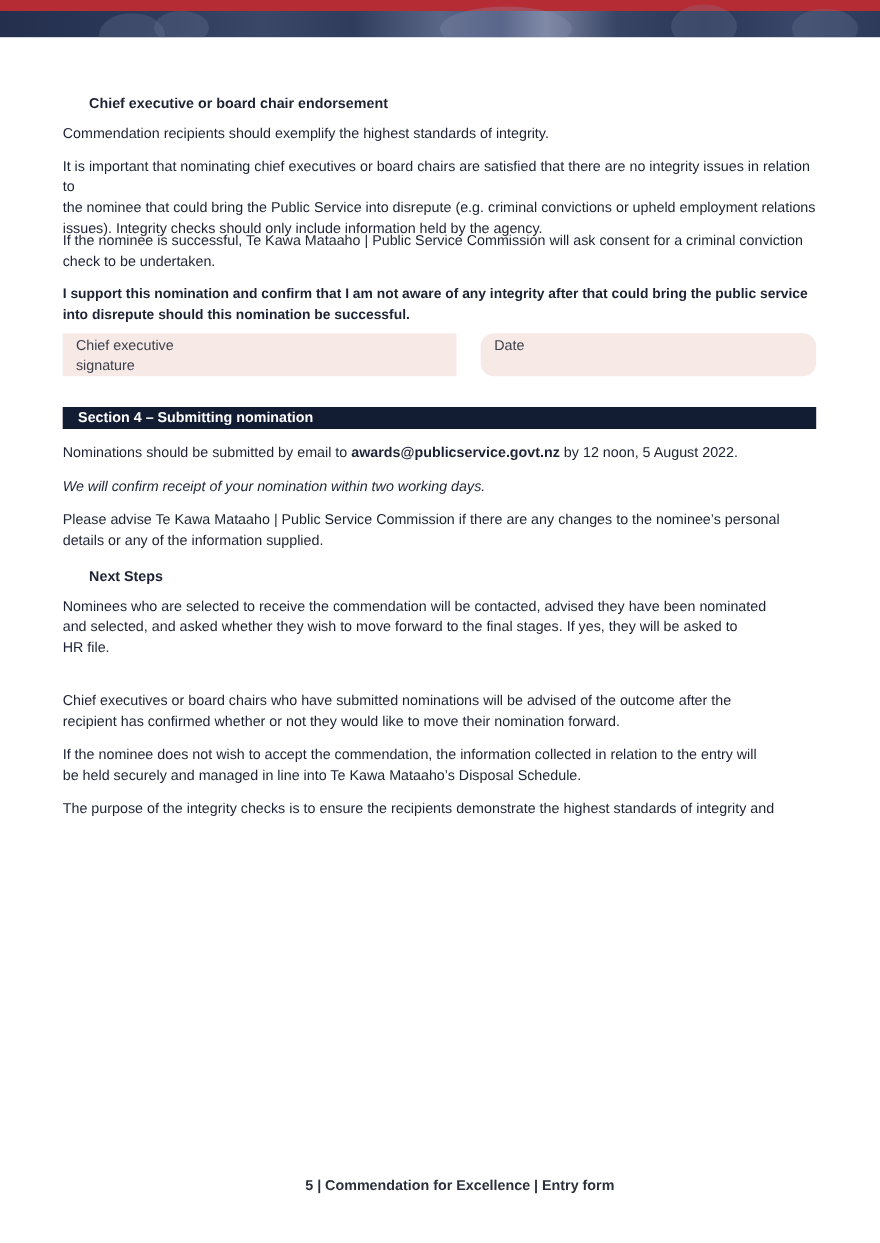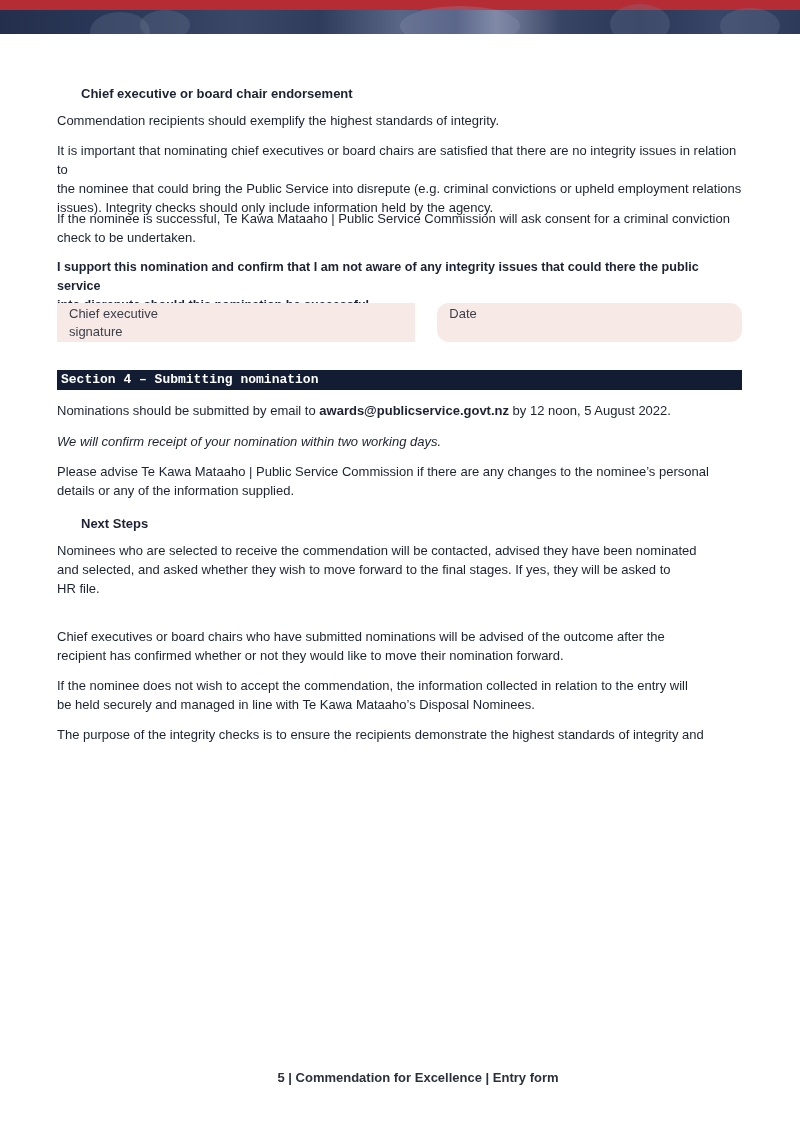"I support this nomination and" p { text: issues that could there -> after that could bring }
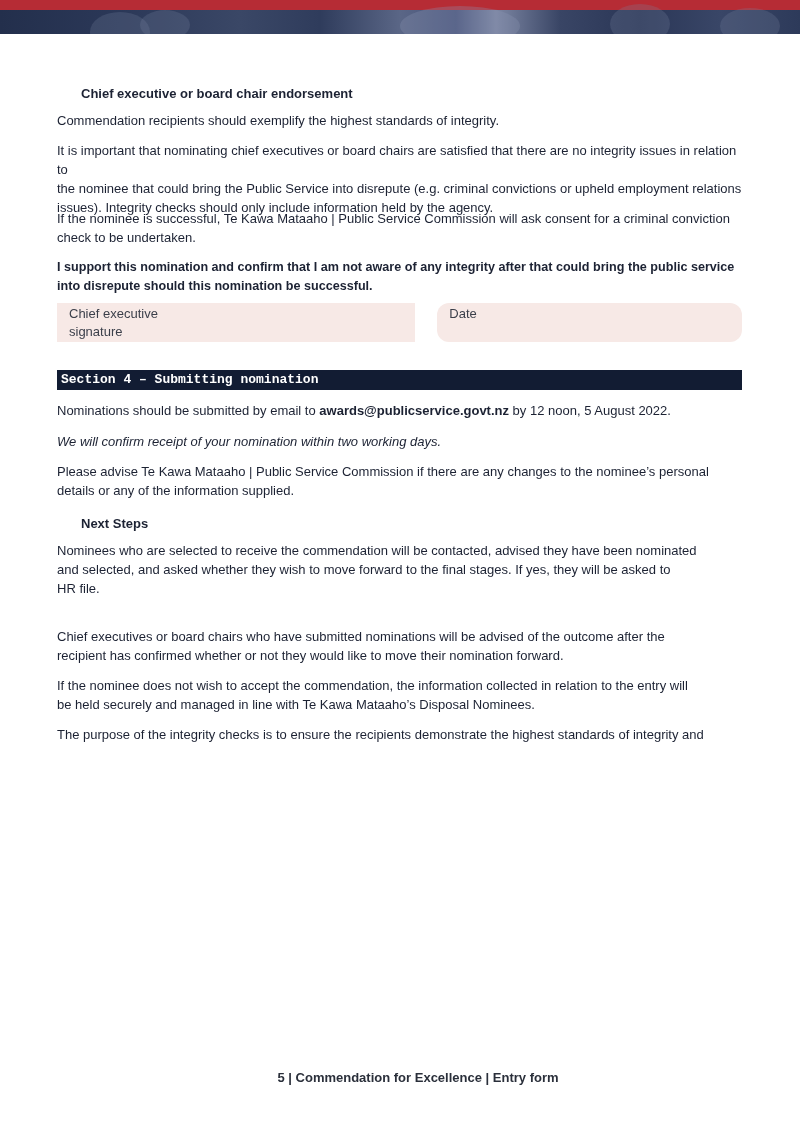"Section 4 – Submitting nomination" .section-bar { font-family: Liberation Mono, monospace -> none; padding-left: 4px -> 14px }
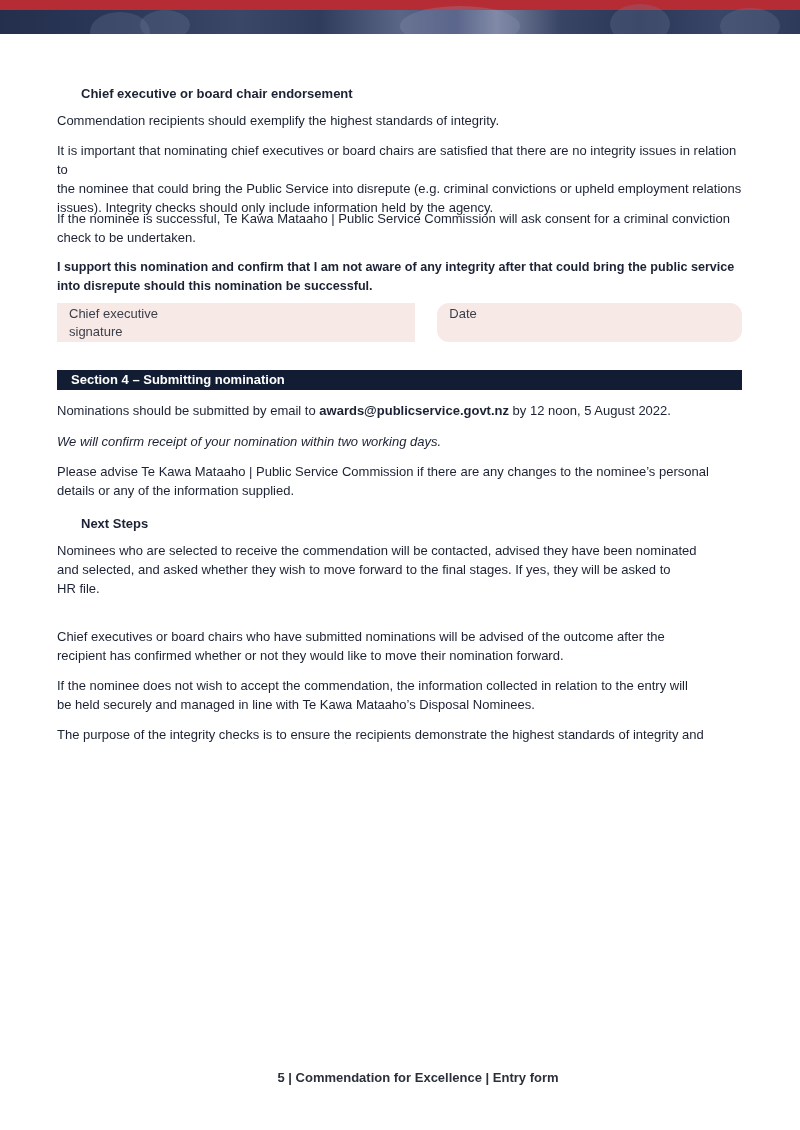"be held securely and managed" p { text: with Te Kawa Mataaho’s Disposal Nominees -> into Te Kawa Mataaho’s Disposal Schedule }
